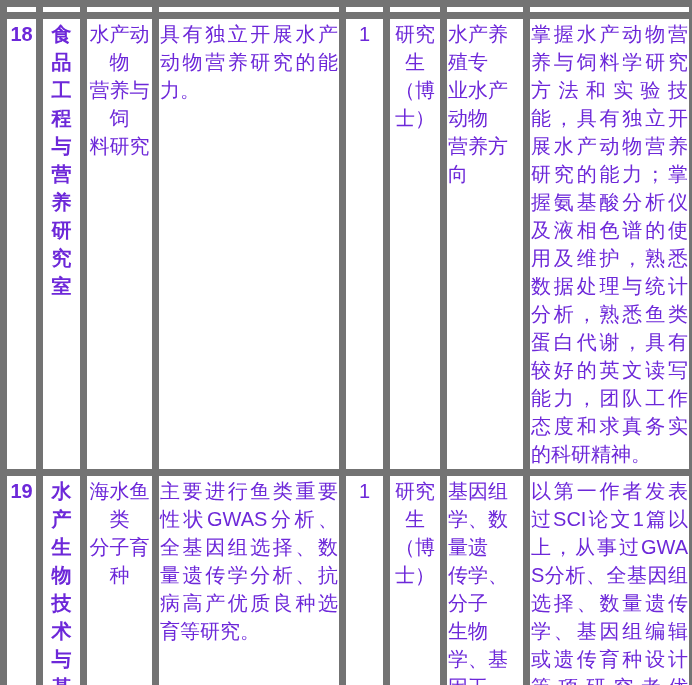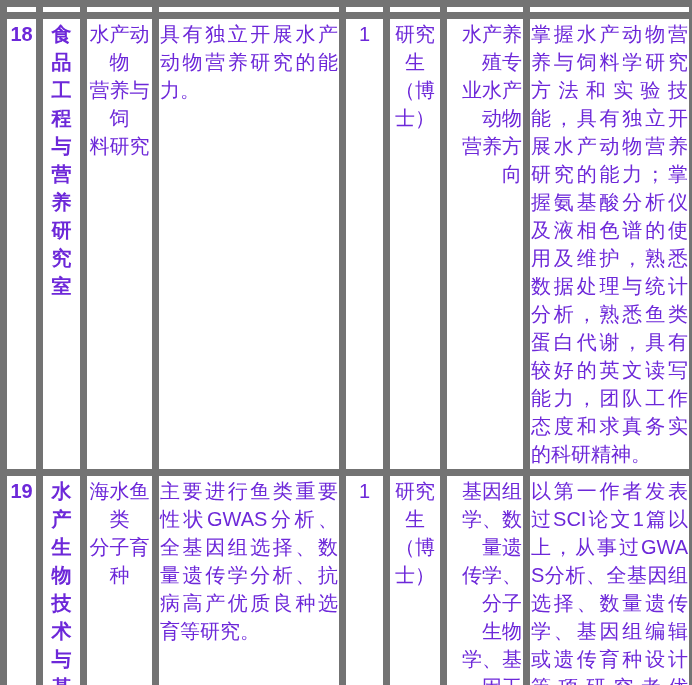"水产养殖专" .col-major { text-align: right -> left }
